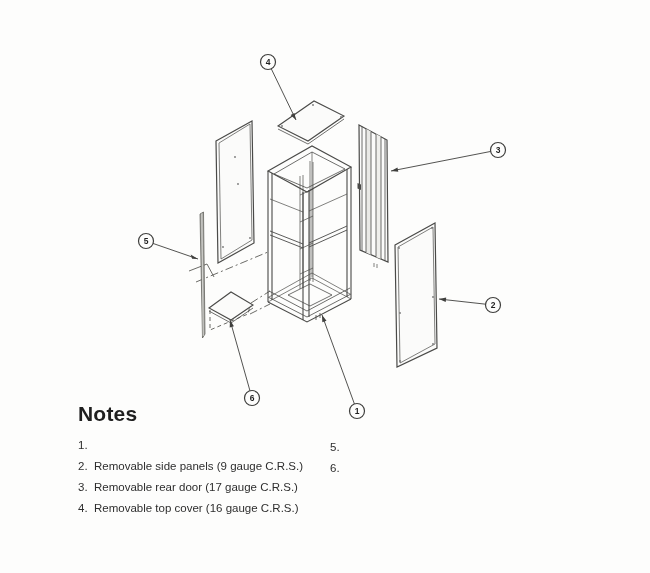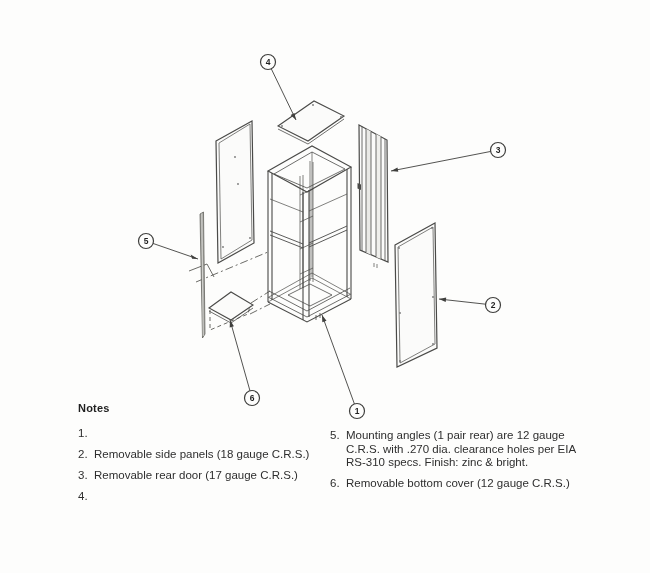"Notes" .notes-heading { font-size: 11px -> 21px }
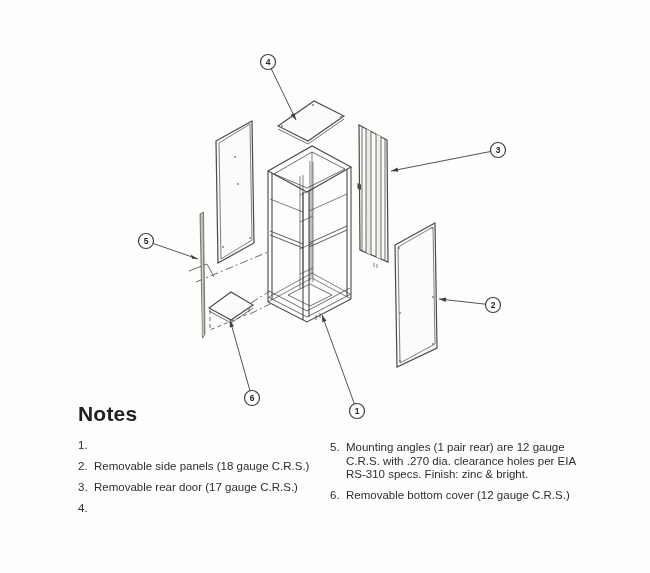"Mounting angles (1 pair rear)" span.txt { html: <span>Mounting angles (1 pair rear) are 12 gauge C.R.S. with .270 dia. clearance holes per EIA RS-310 specs. Finish: zinc &amp; bright.</span> -> none }
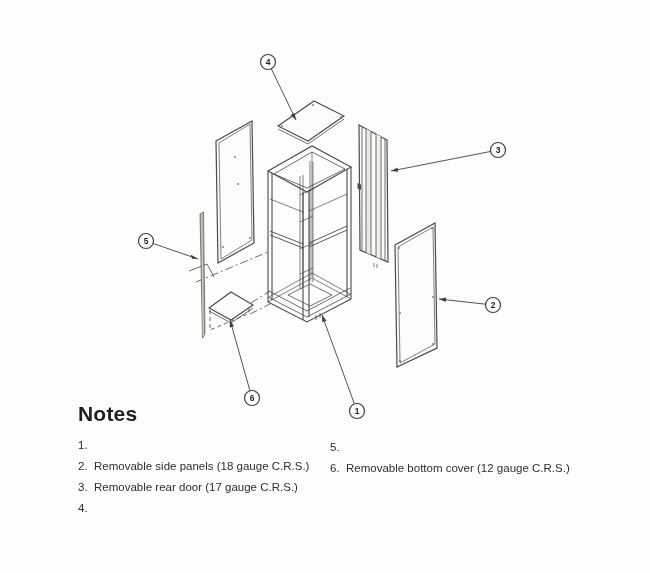"Removable side panels (18 gauge" span.txt { text: 18 -> 9 }
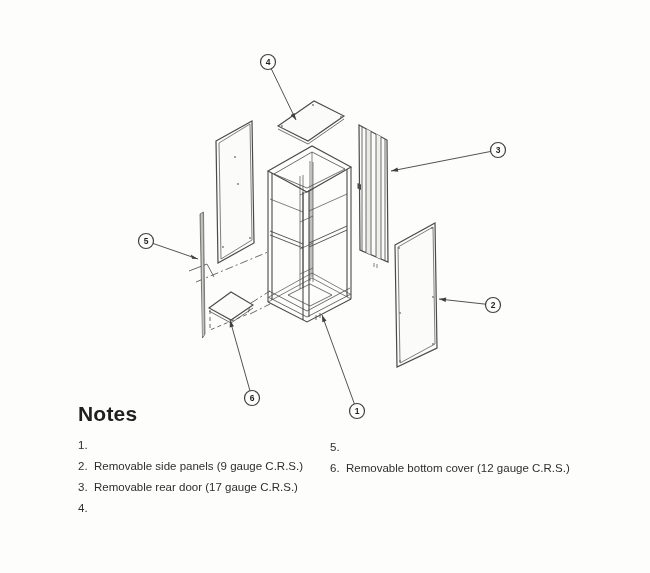"Removable bottom cover (12 gauge" span.txt { html: <span>Removable bottom cover (12 gauge C.R.S.)</span> -> none }
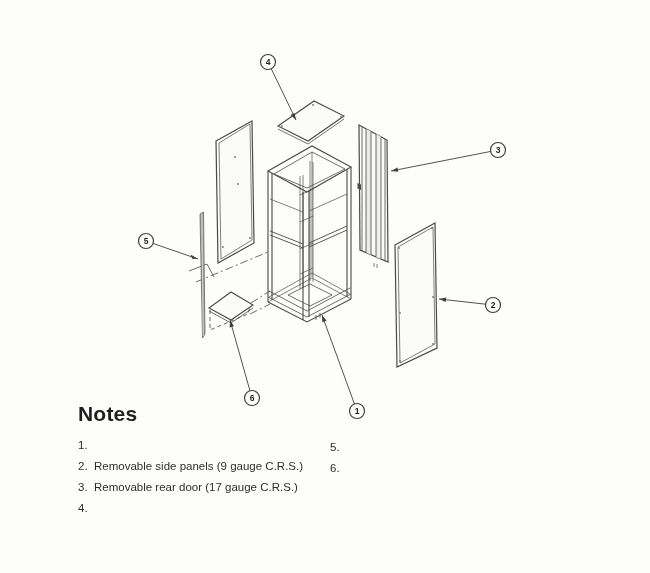"Removable top cover (16 gauge" span.txt { html: none -> <span>Removable top cover (16 gauge C.R.S.)</span> }
